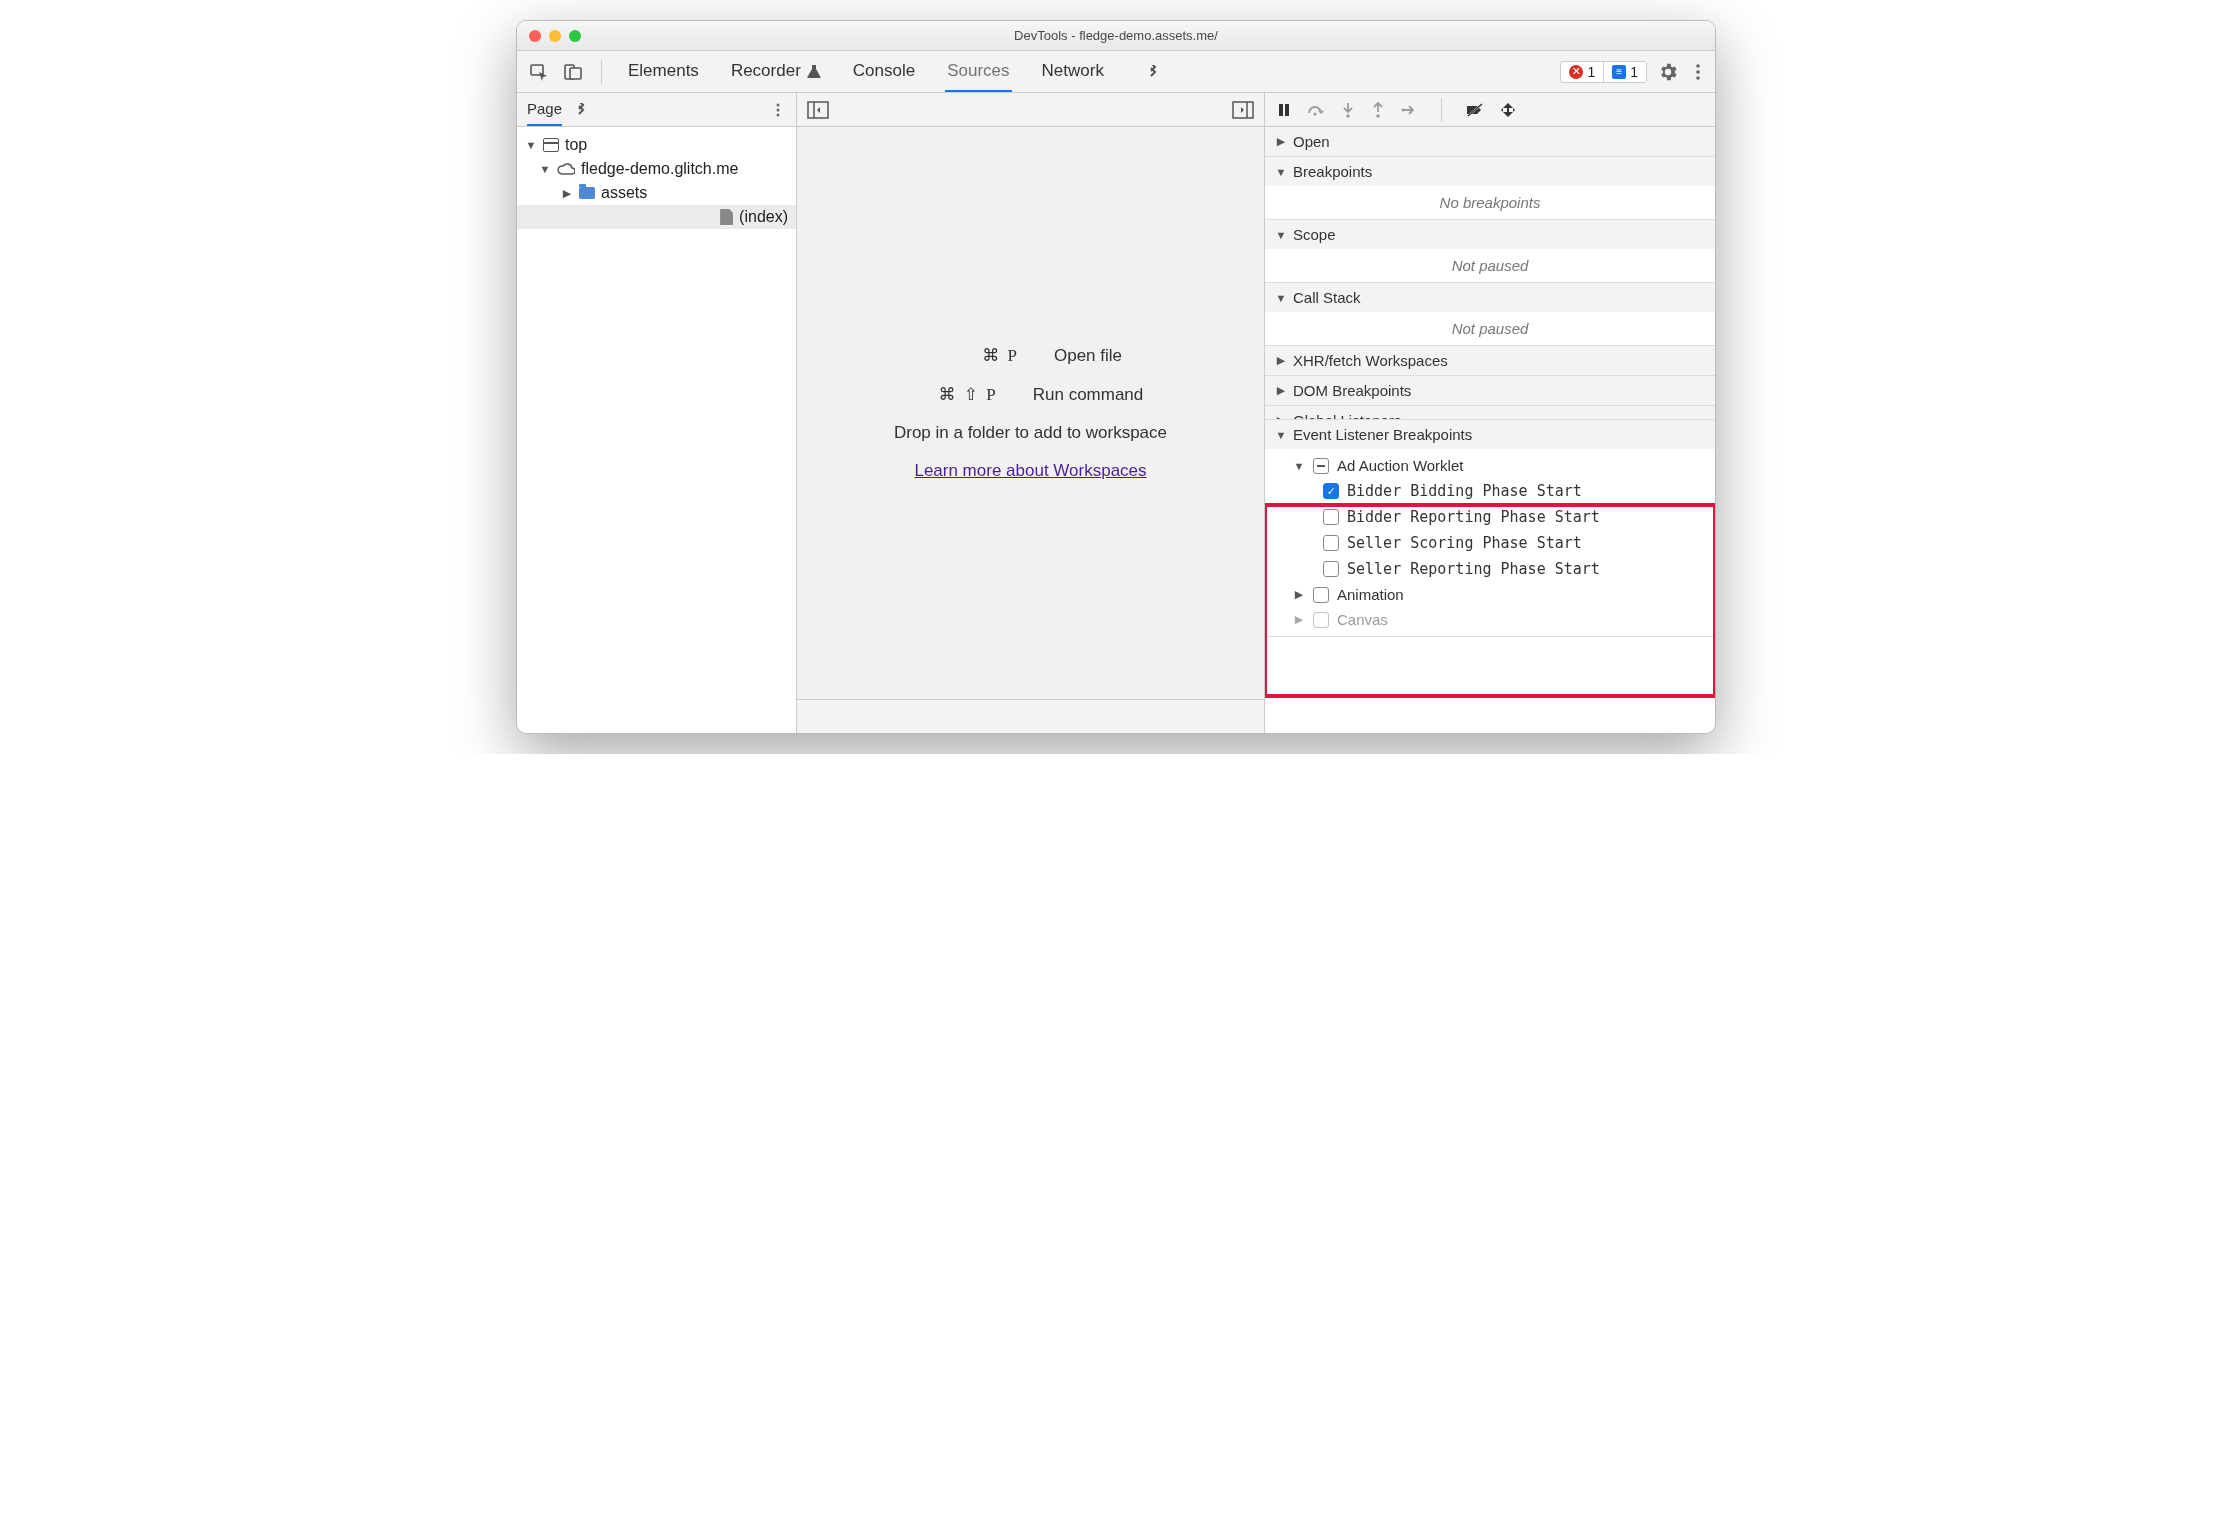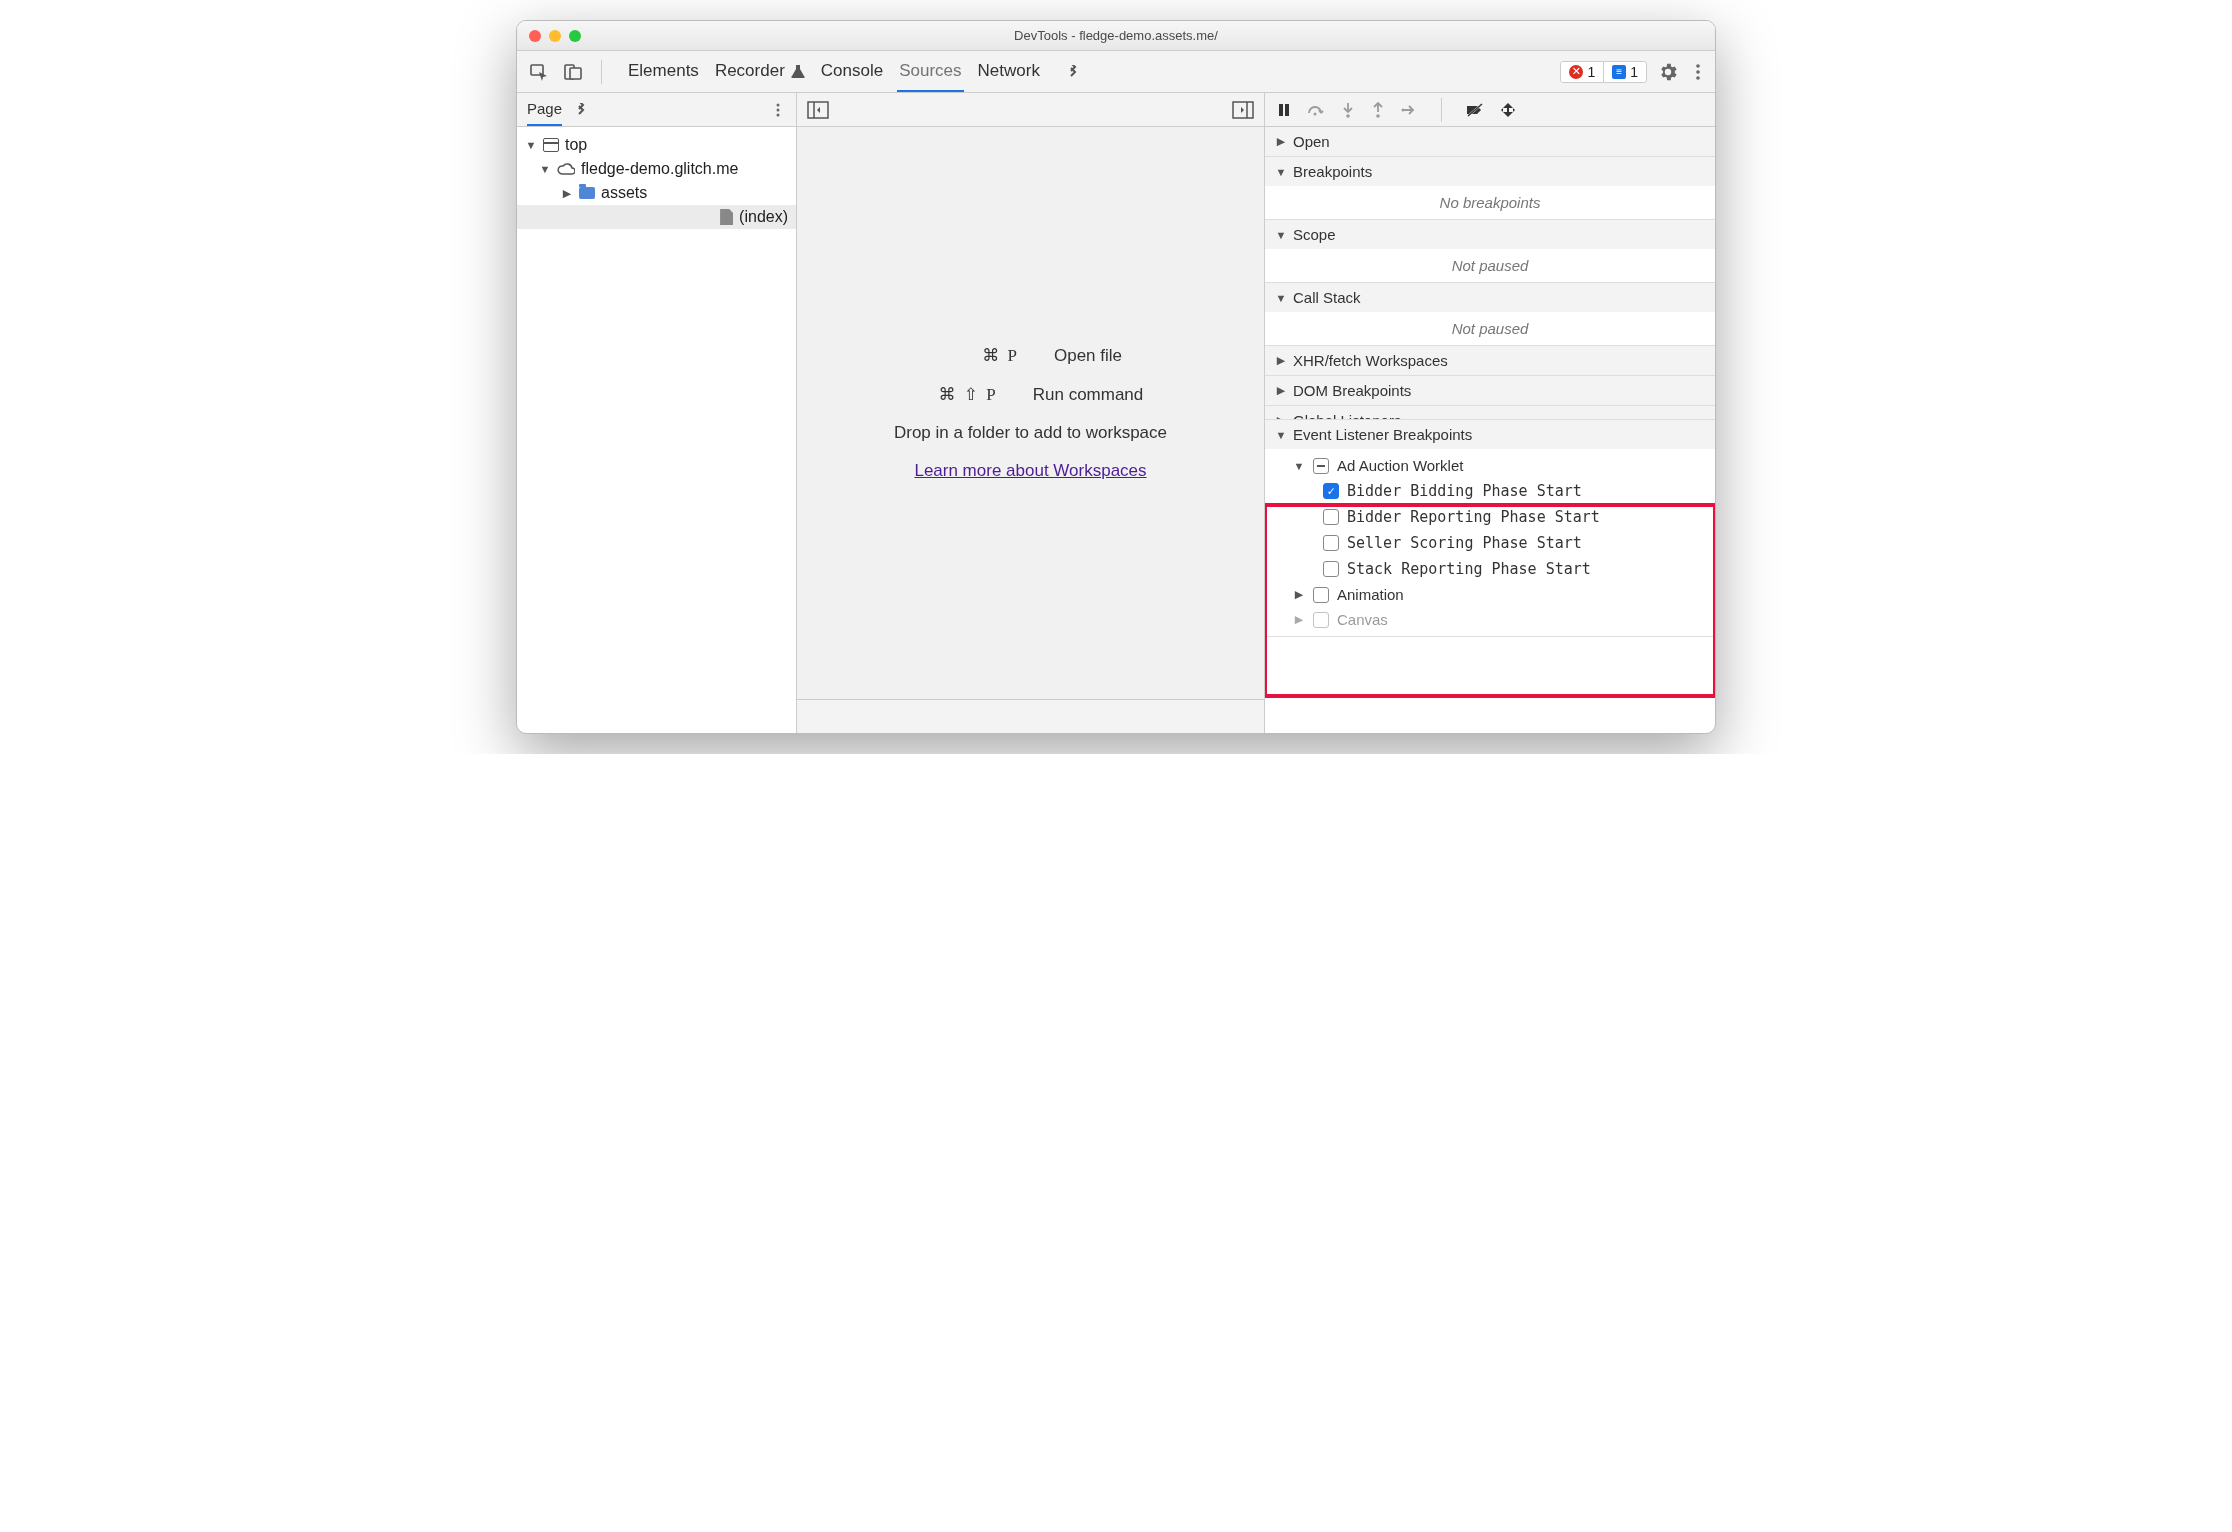"Elements" .tabs { gap: 12px -> 28px }
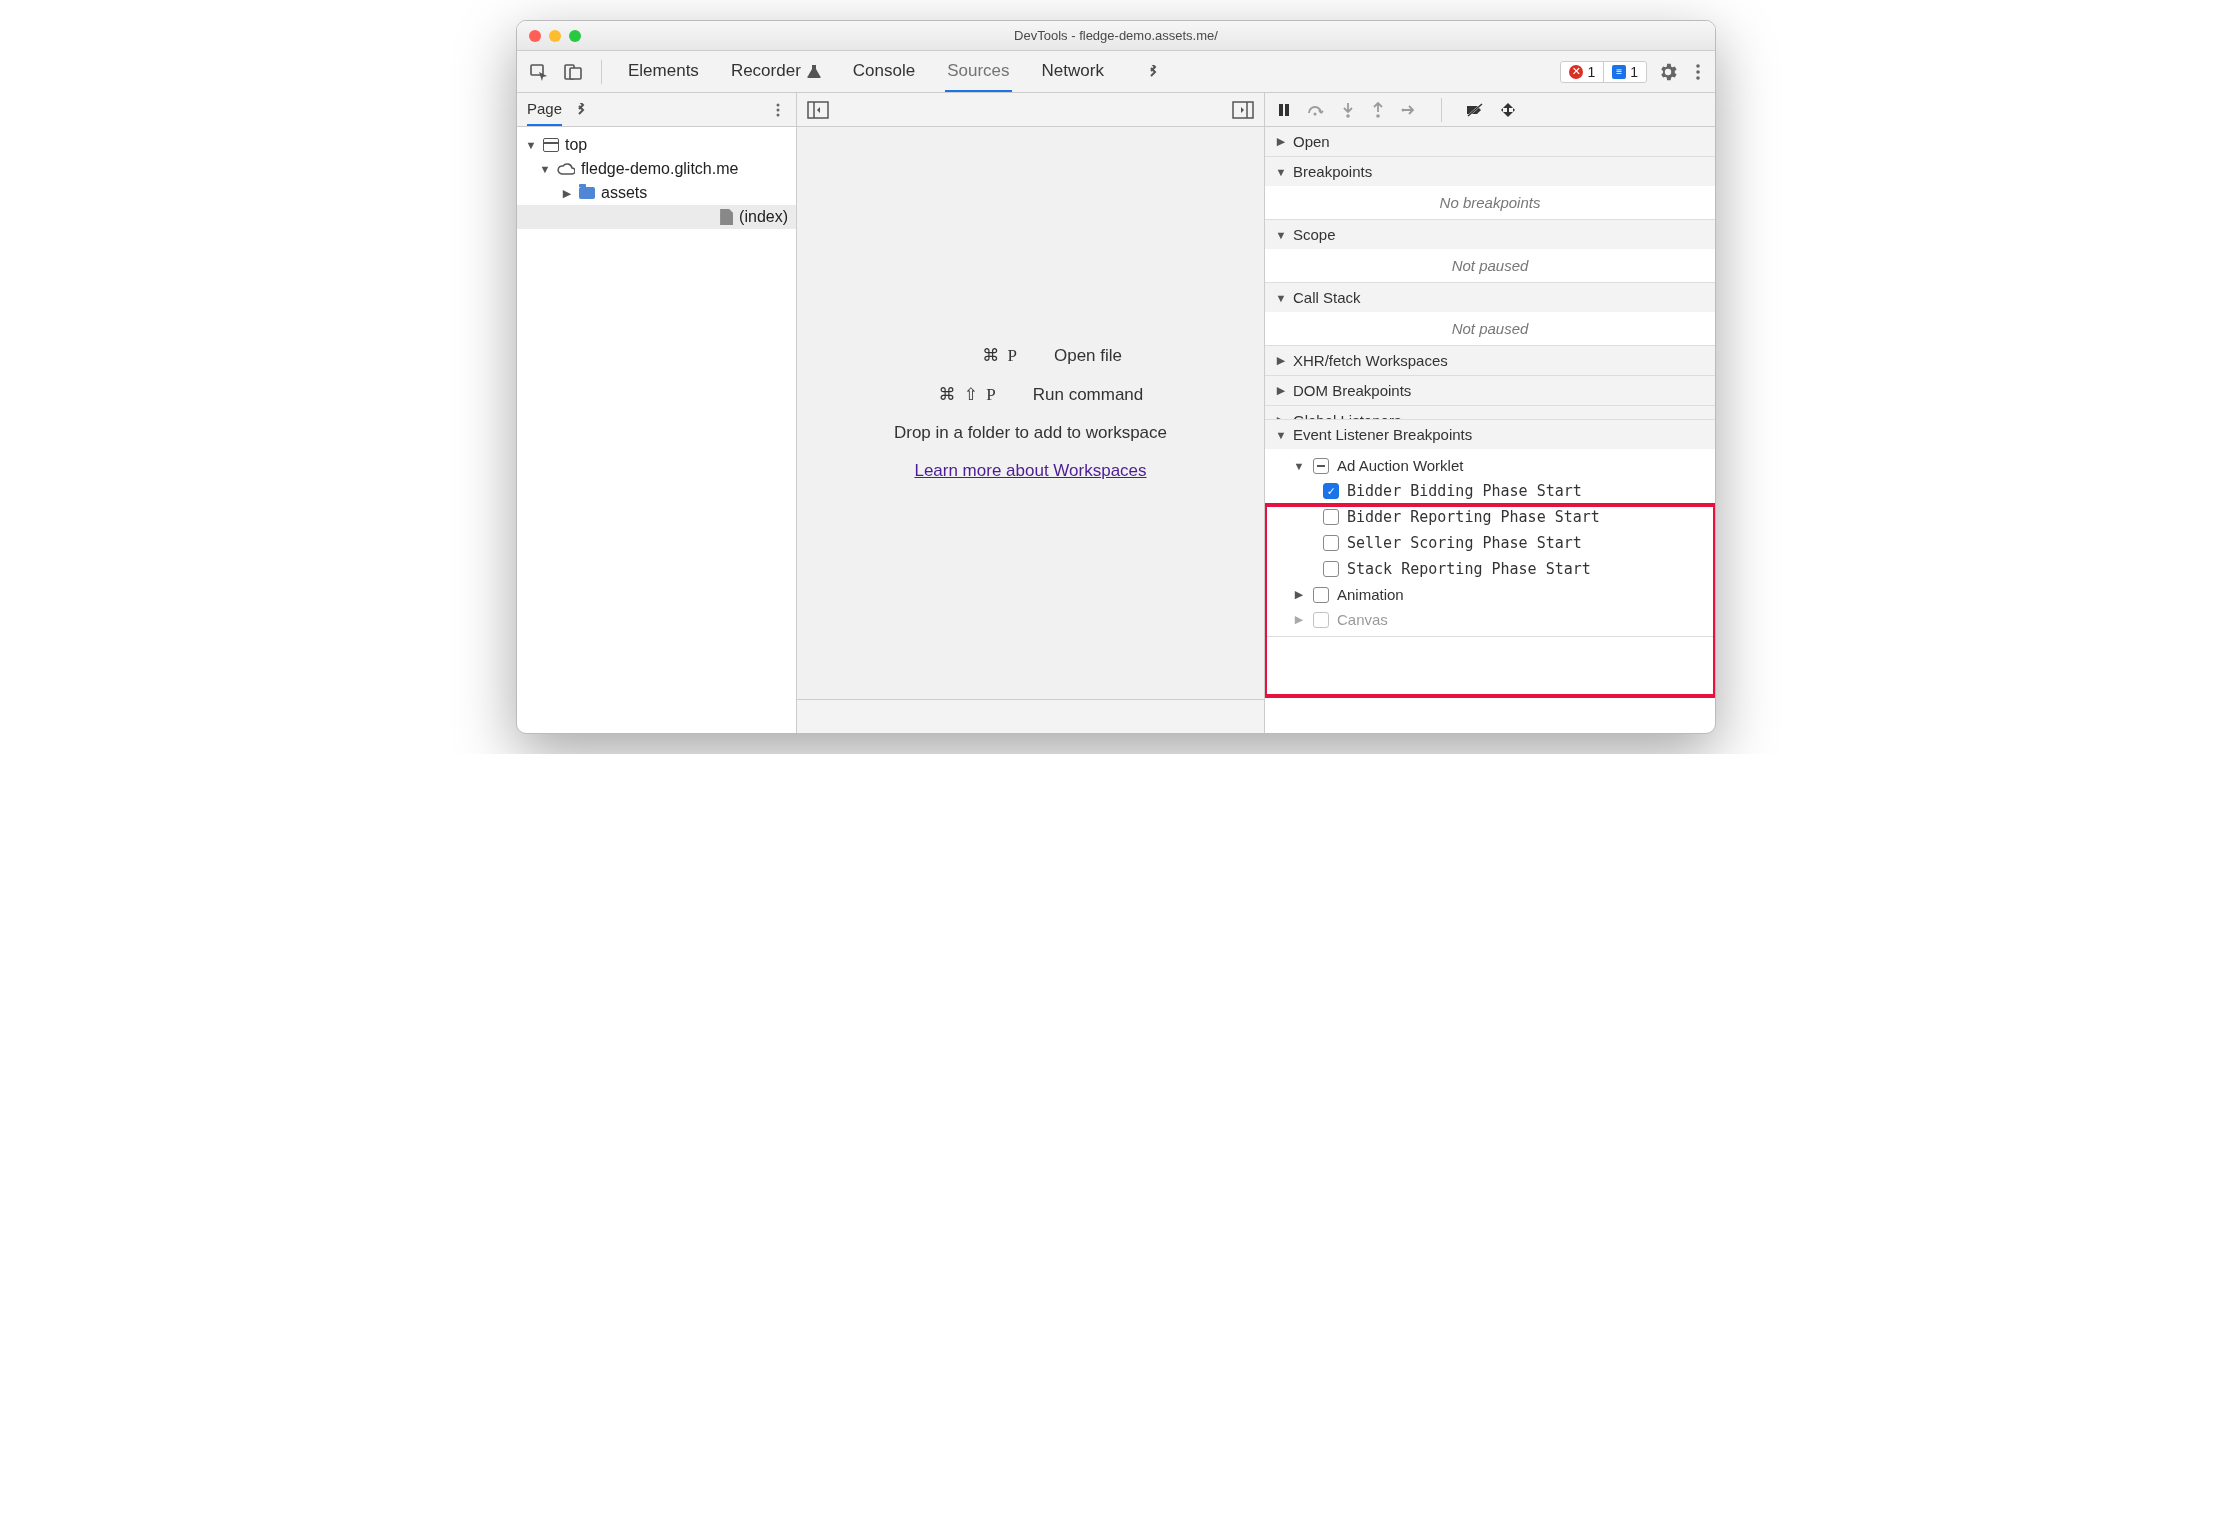"Stack Reporting Phase Start" span { text: Stack -> Seller }
